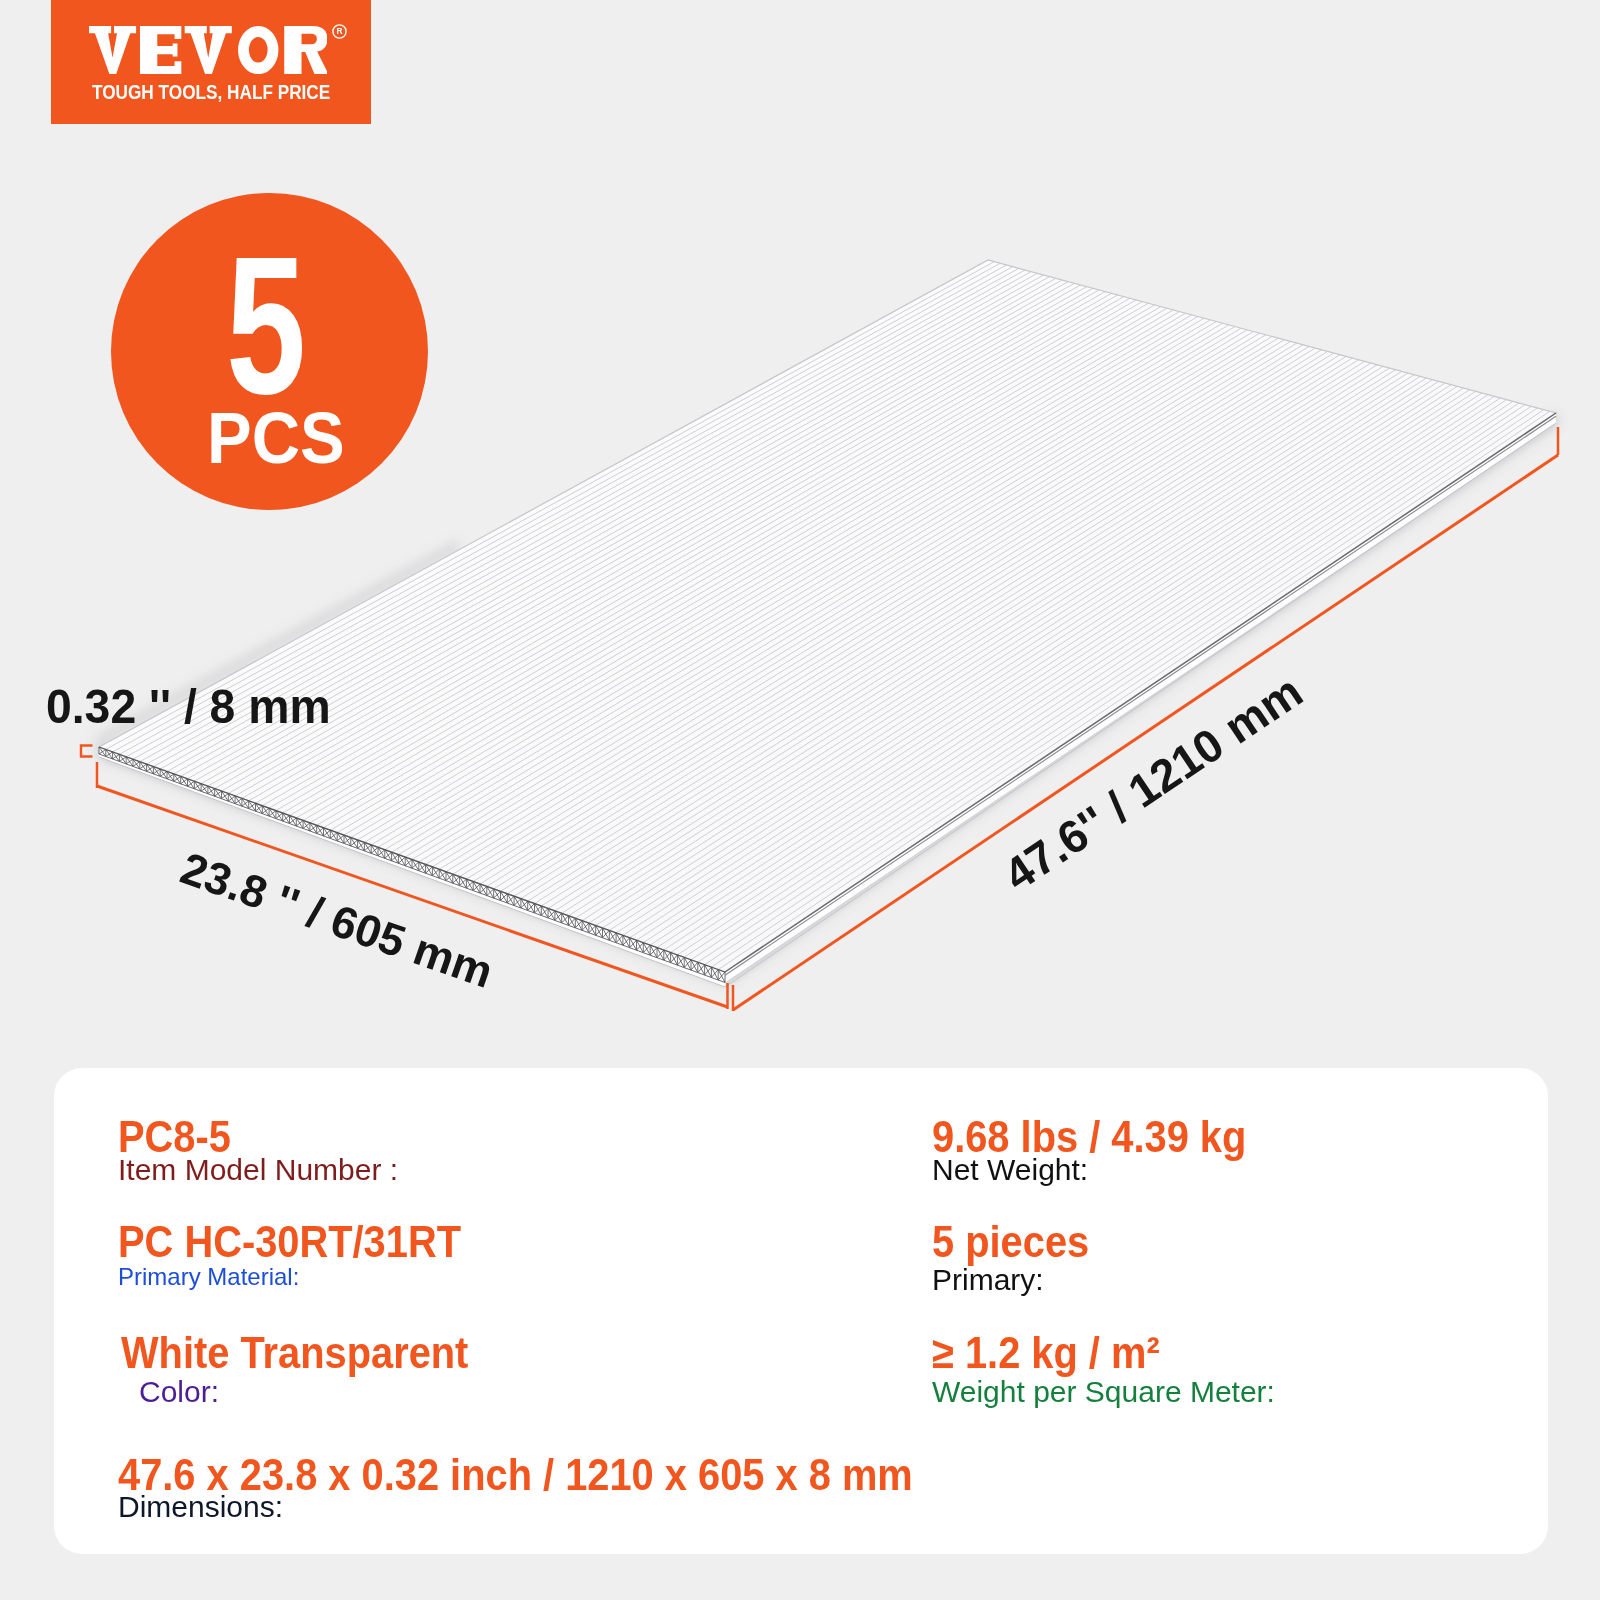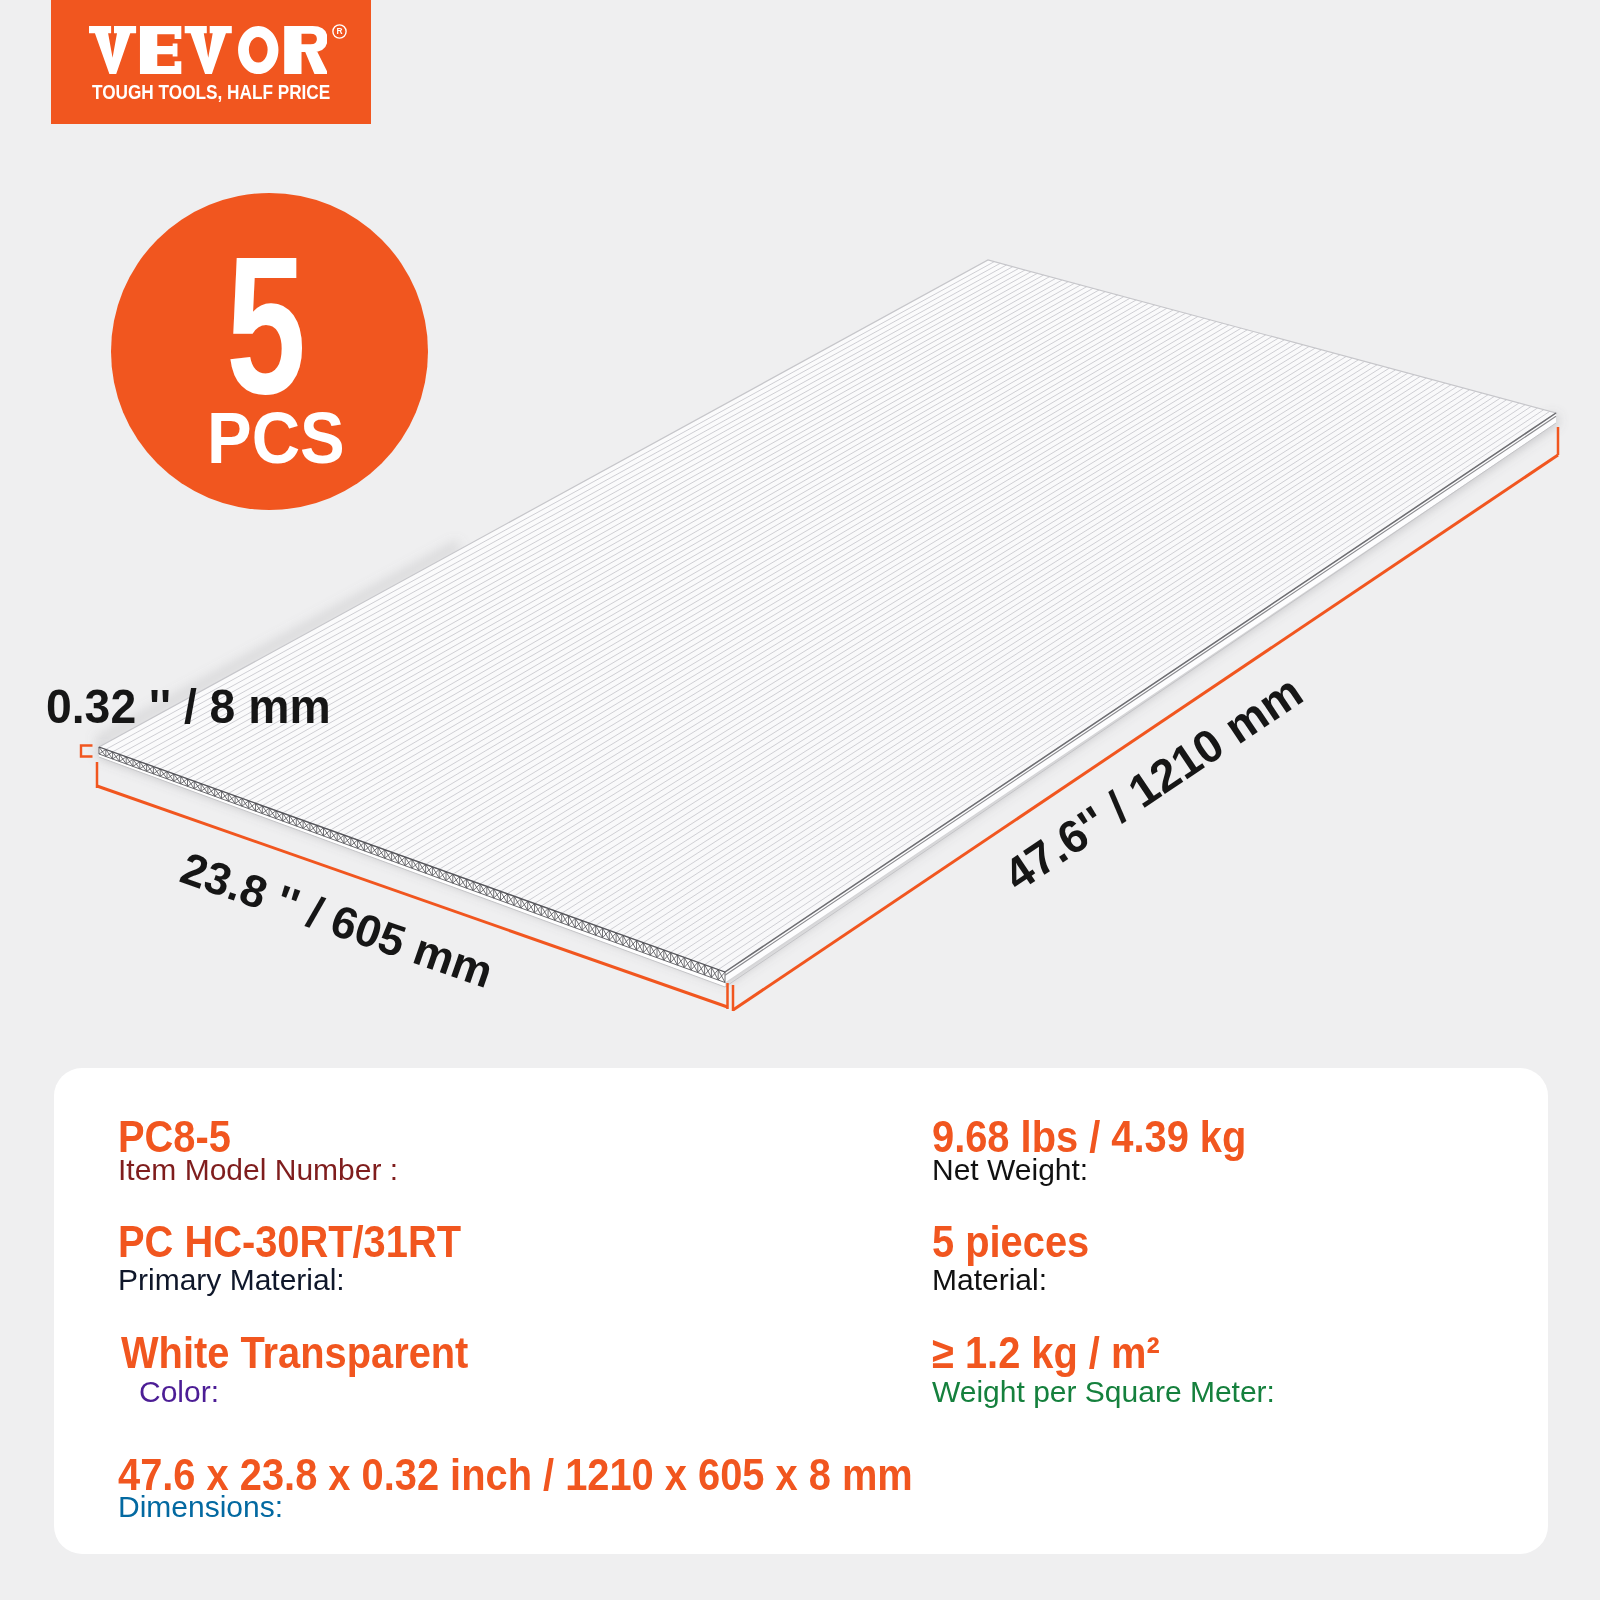"Primary Material:" div { color: #0f172a -> #1d4ed8; font-size: 30px -> 24px }
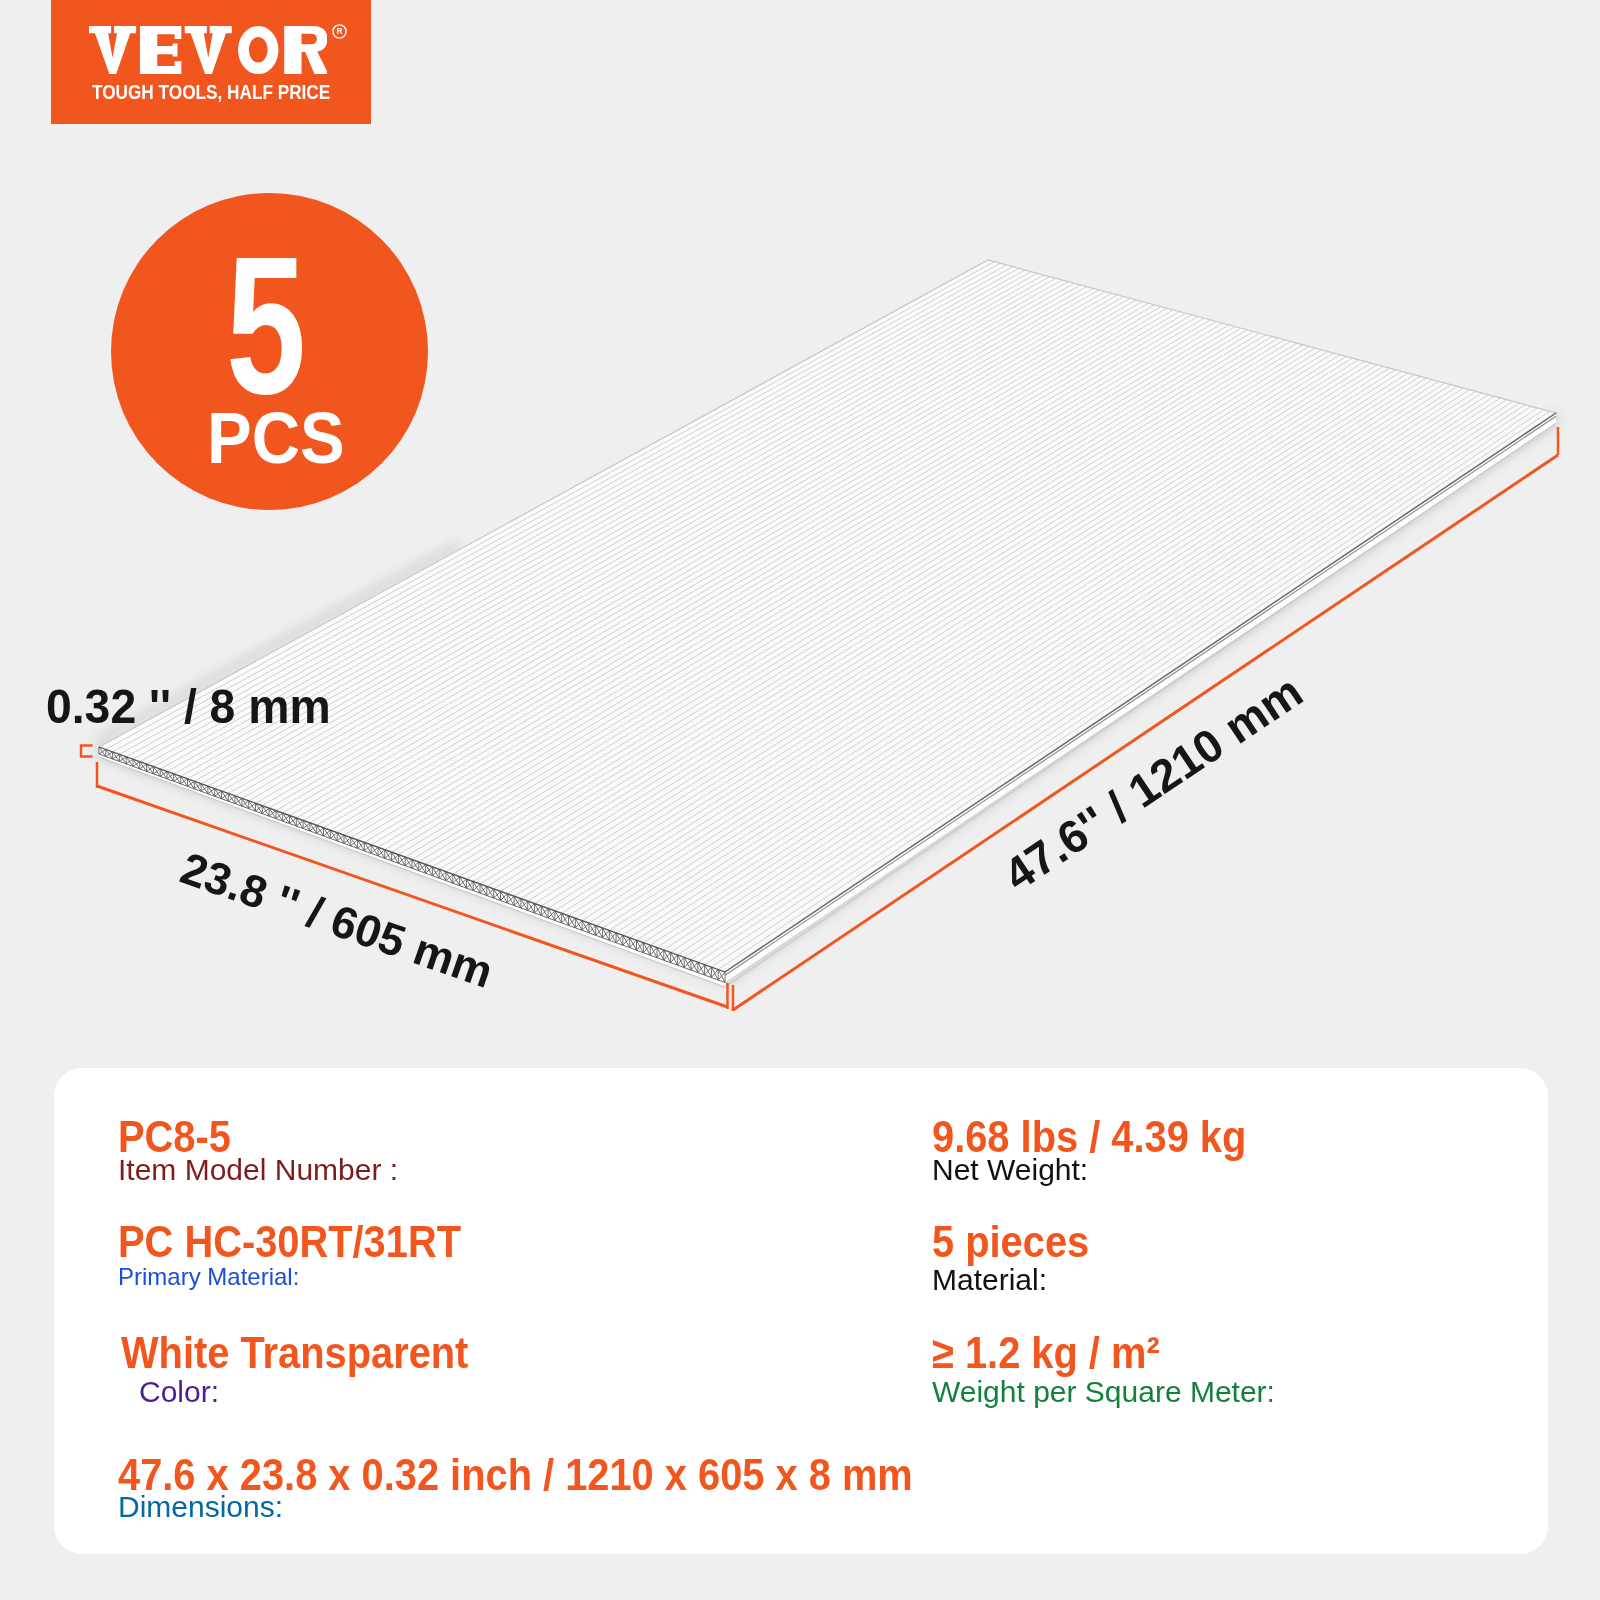"Material:" div { text: Material -> Primary }
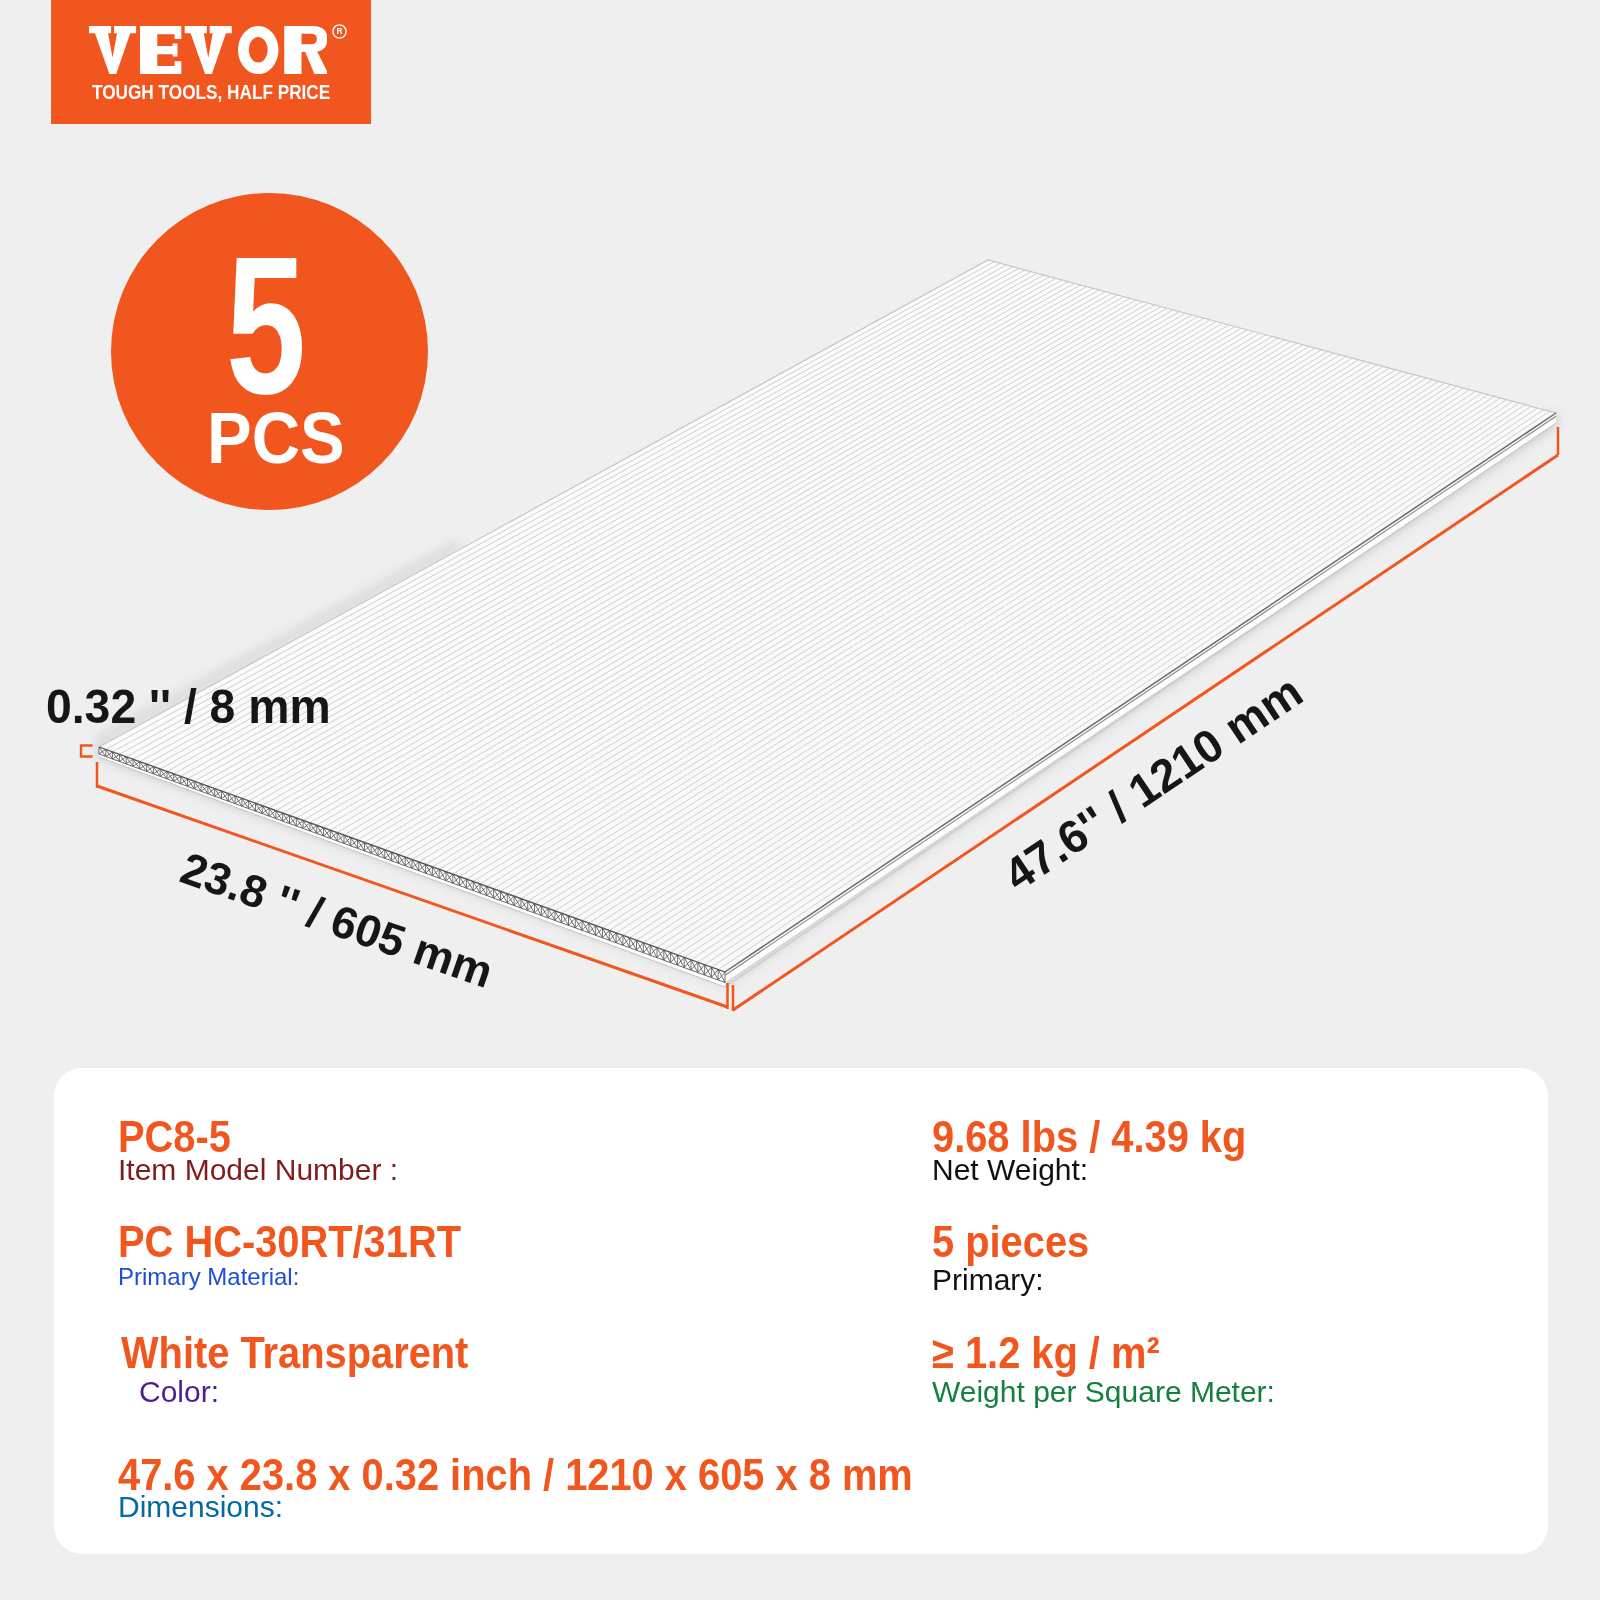"Dimensions:" div { color: #0369a1 -> #0f172a }
